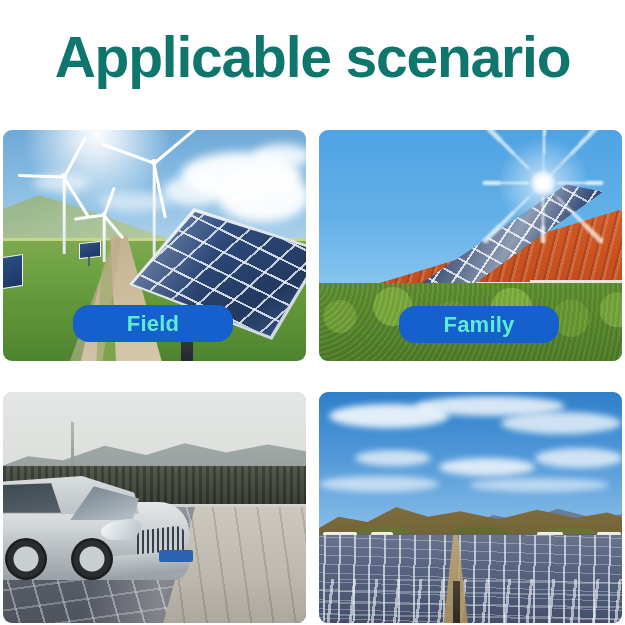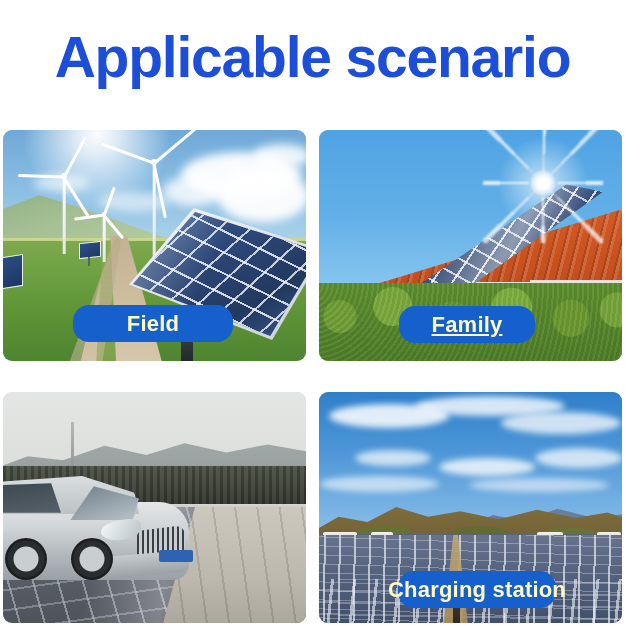"Applicable scenario" .page-title { color: #1d4ed8 -> #0f766e }
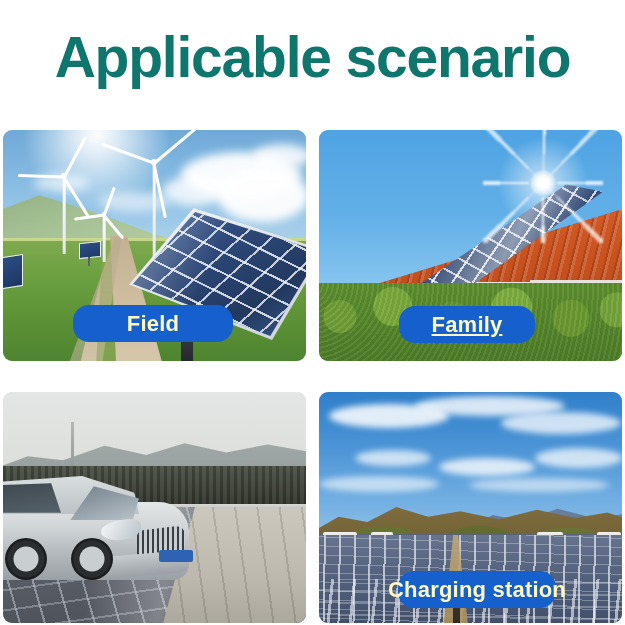"Field" .badge { color: #fef9c3 -> #5eead4 }
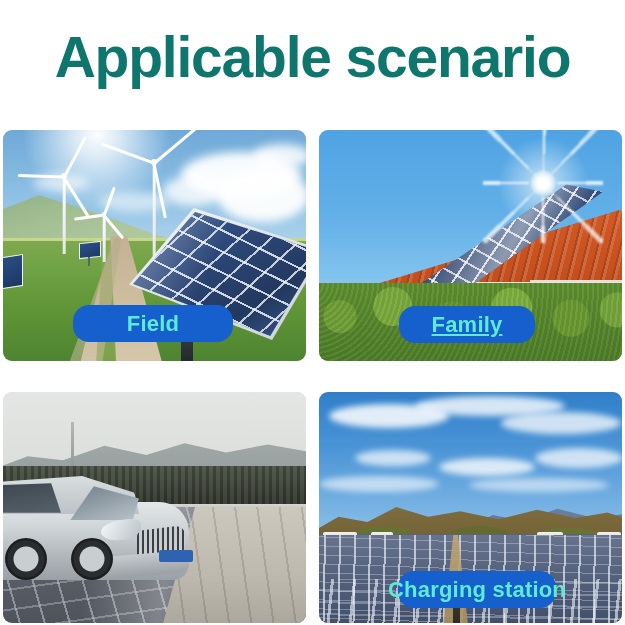"Family" .card.tr .badge { text-decoration: underline -> none; width: 136px -> 160px }
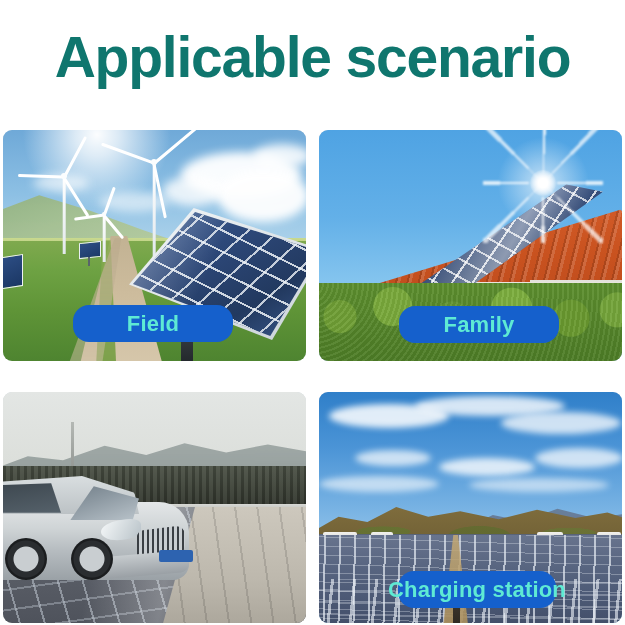"Charging station" div.badge { html: <div>Charging station</div> -> none }
